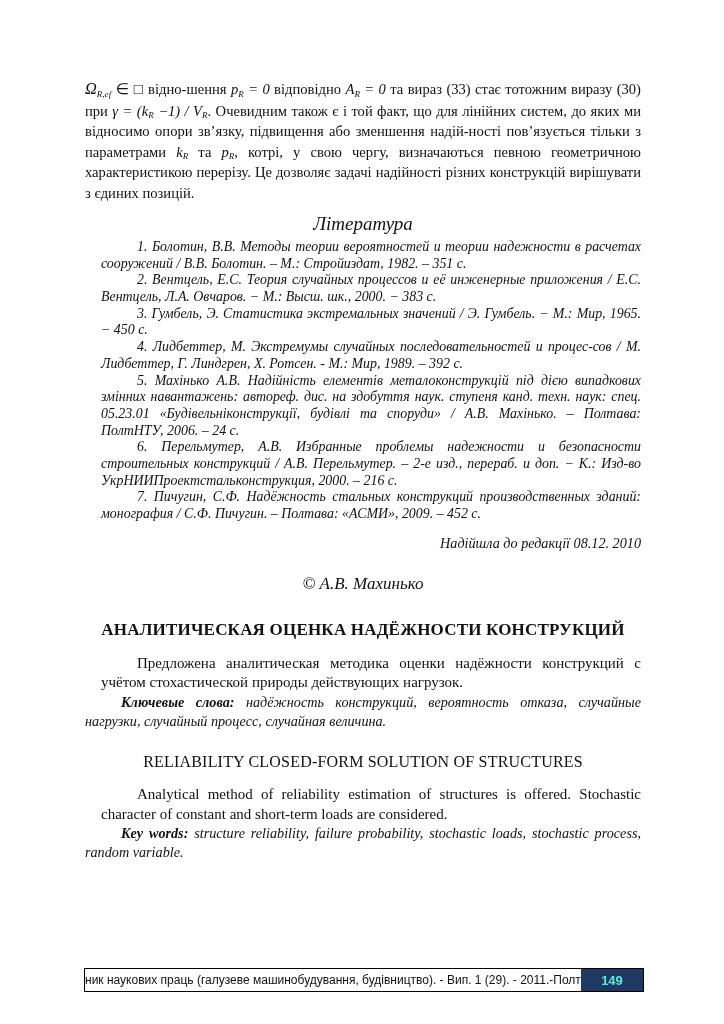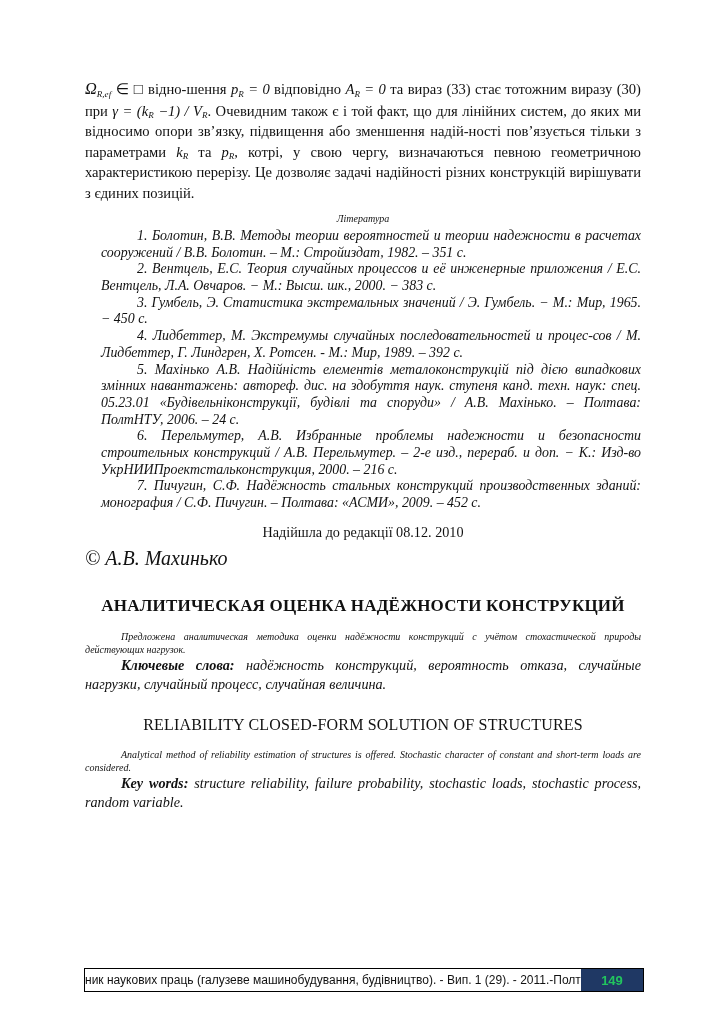"Література" .lit-heading { font-size: 10px -> 19px }
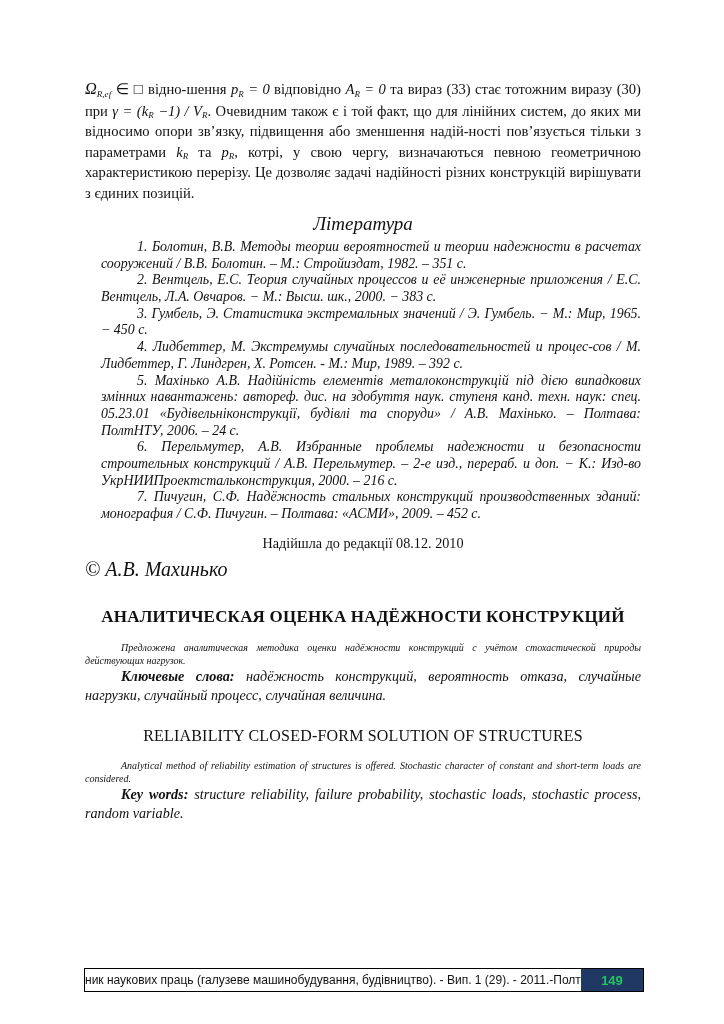"Надійшла до редакції 08.12. 2010" .received { font-style: none -> italic; text-align: center -> right }
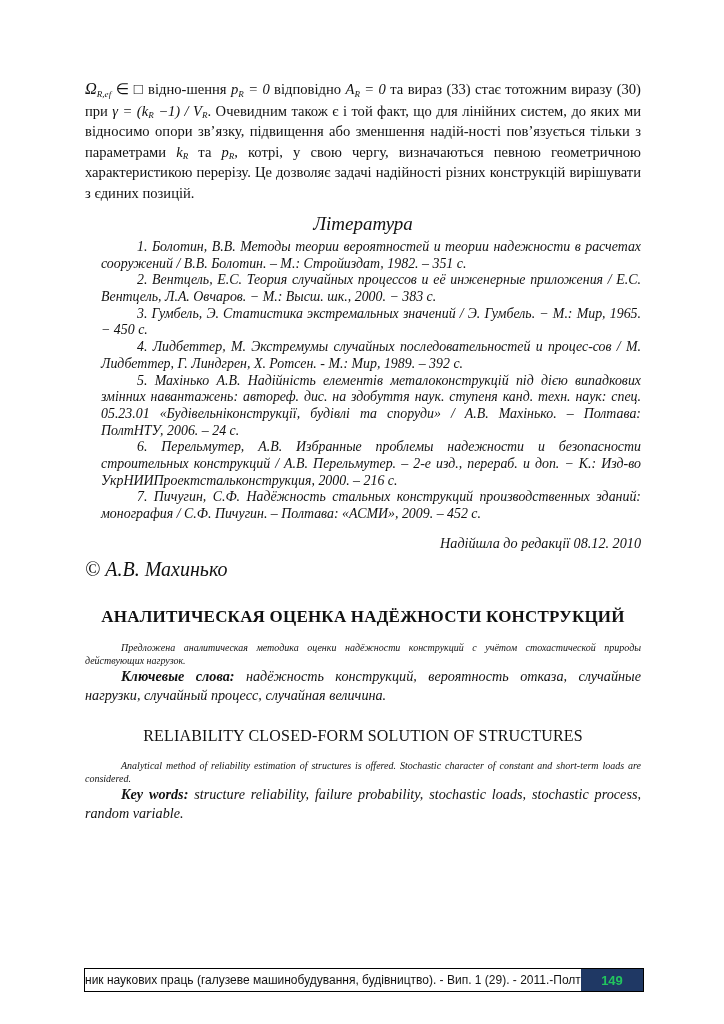"© А.В. Махинько" .copyright { font-size: 20px -> 17px; margin-top: 6px -> 22px; text-align: left -> center }
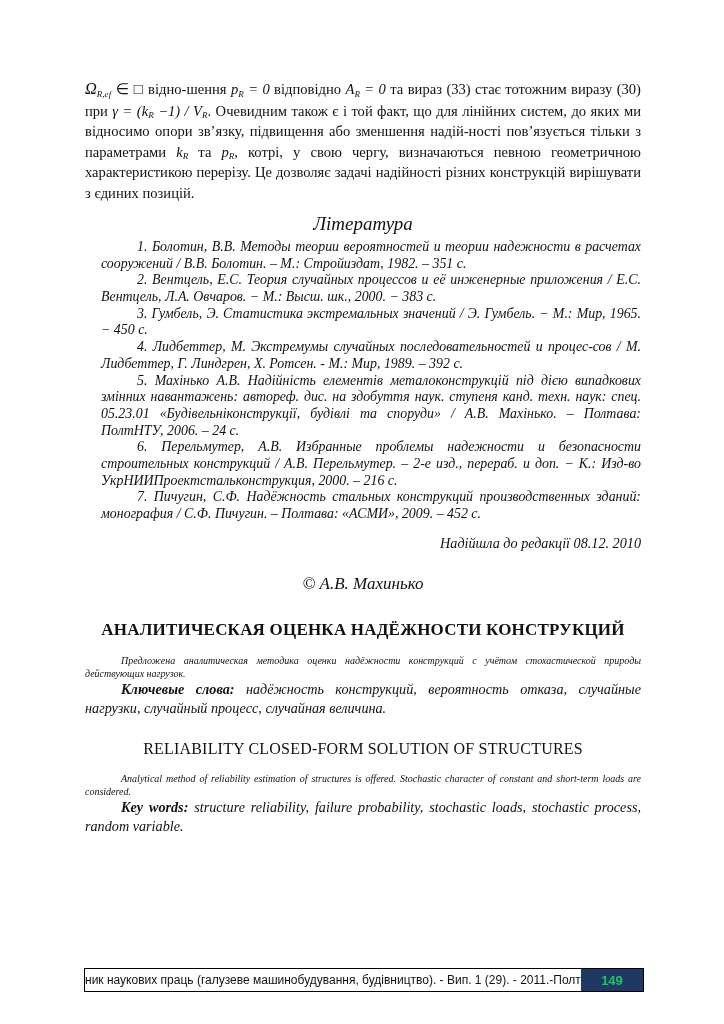"Предложена аналитическая методика оценки" .abstract { font-size: 10px -> 15px; font-style: italic -> none; margin-left: none -> 16px }
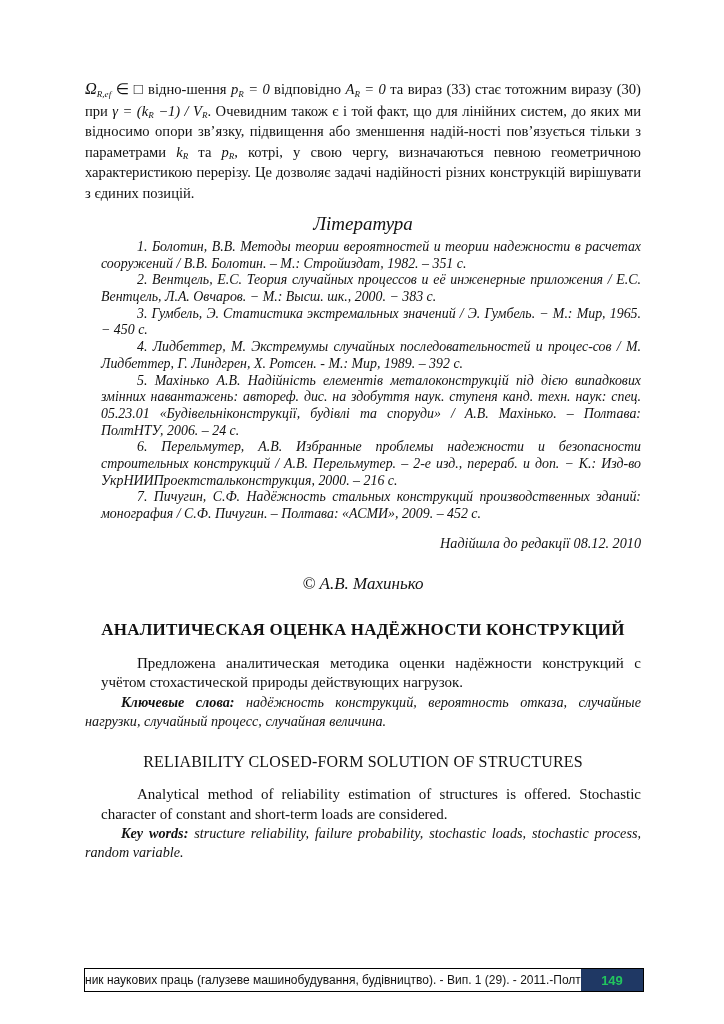"149" .footer-page { color: #22c55e -> #5eead4 }
